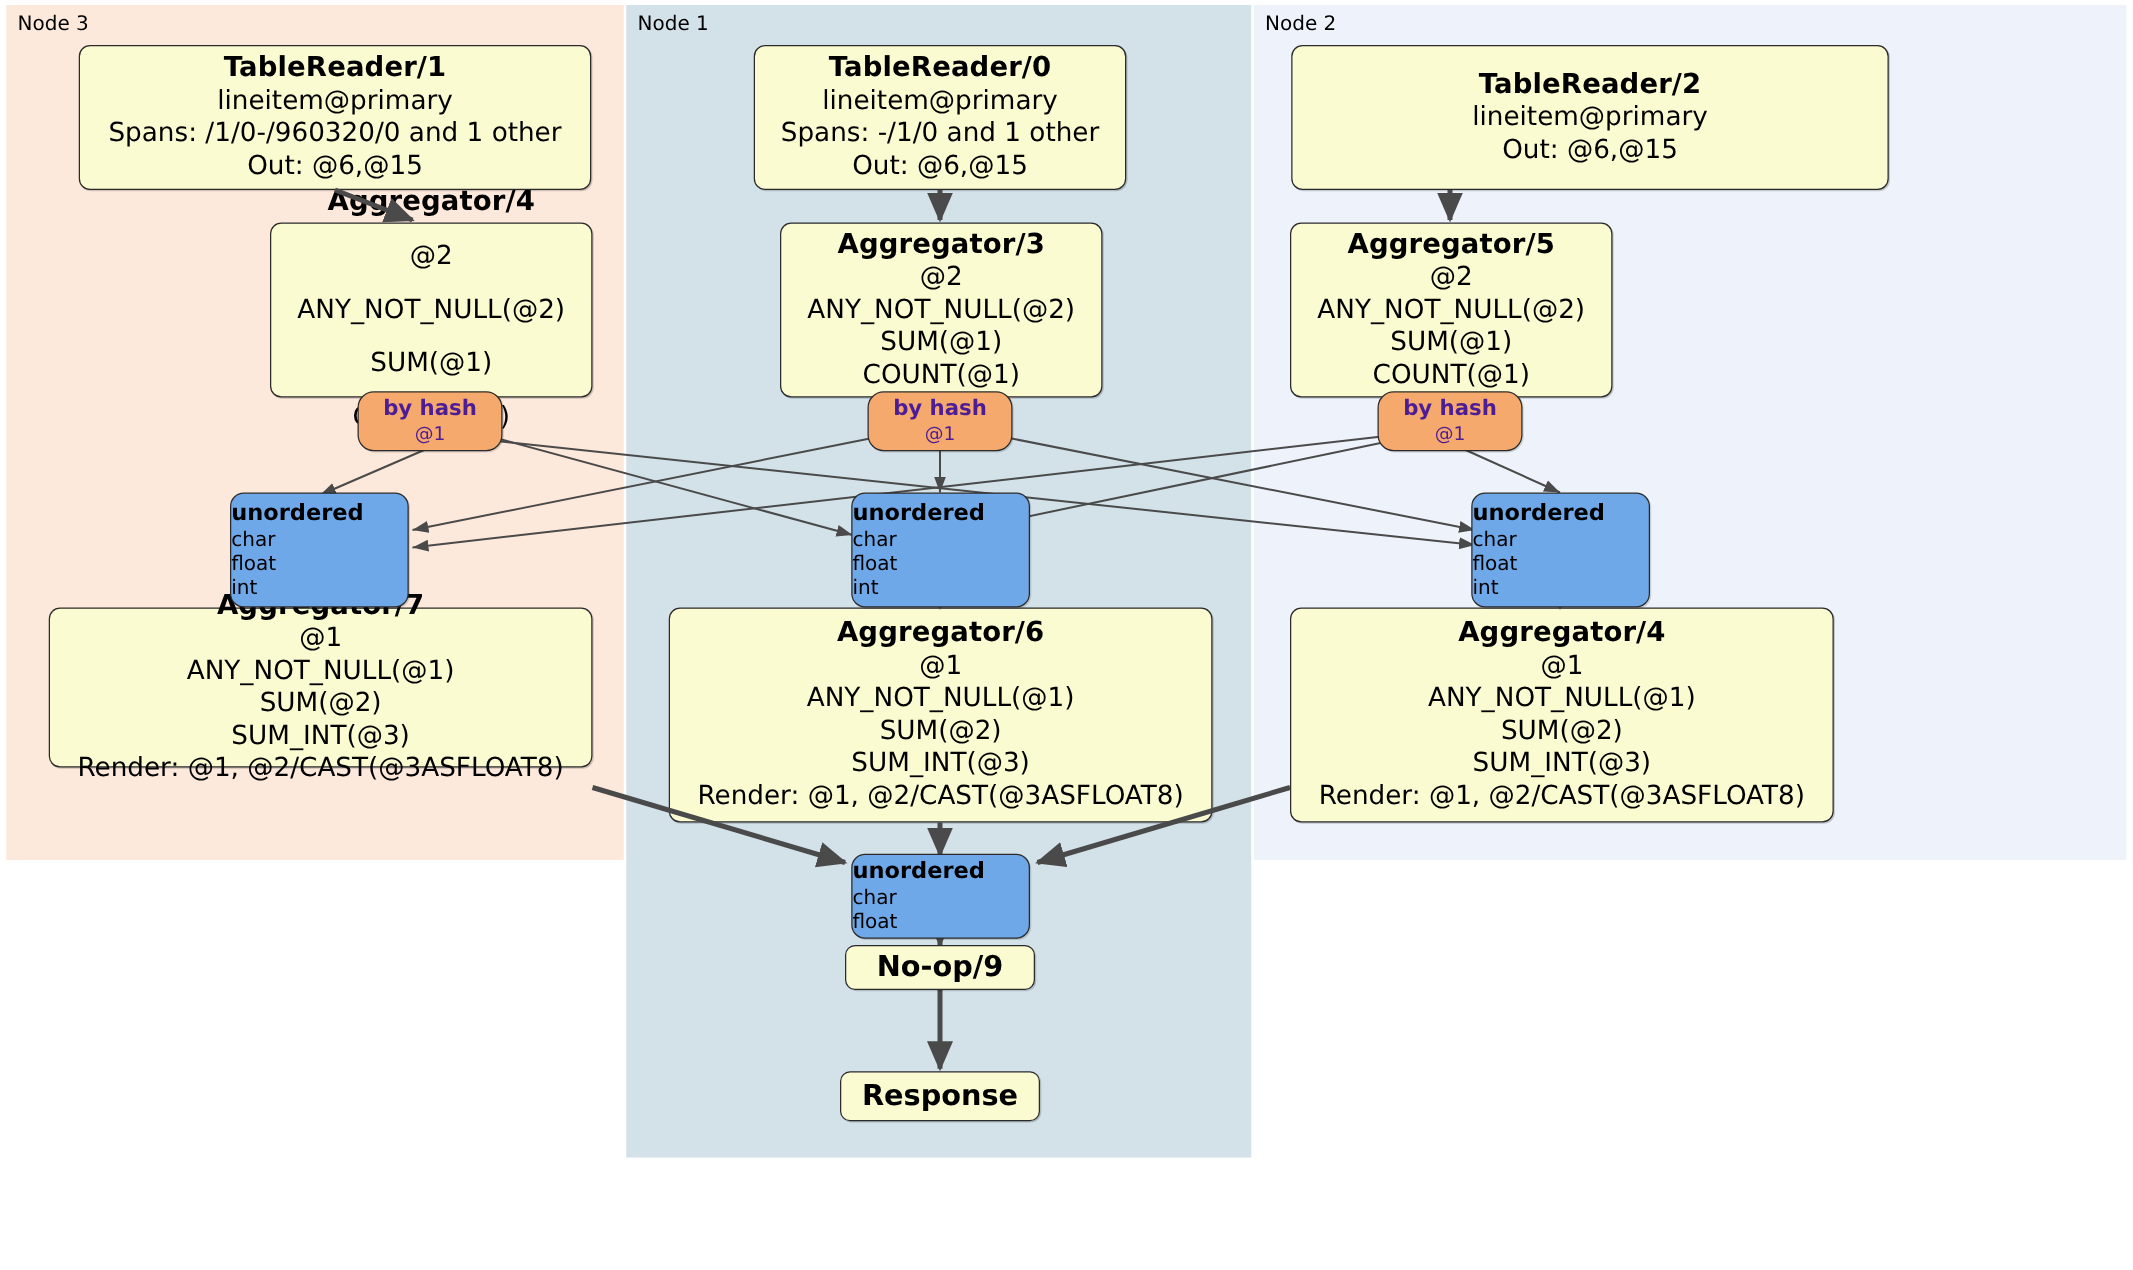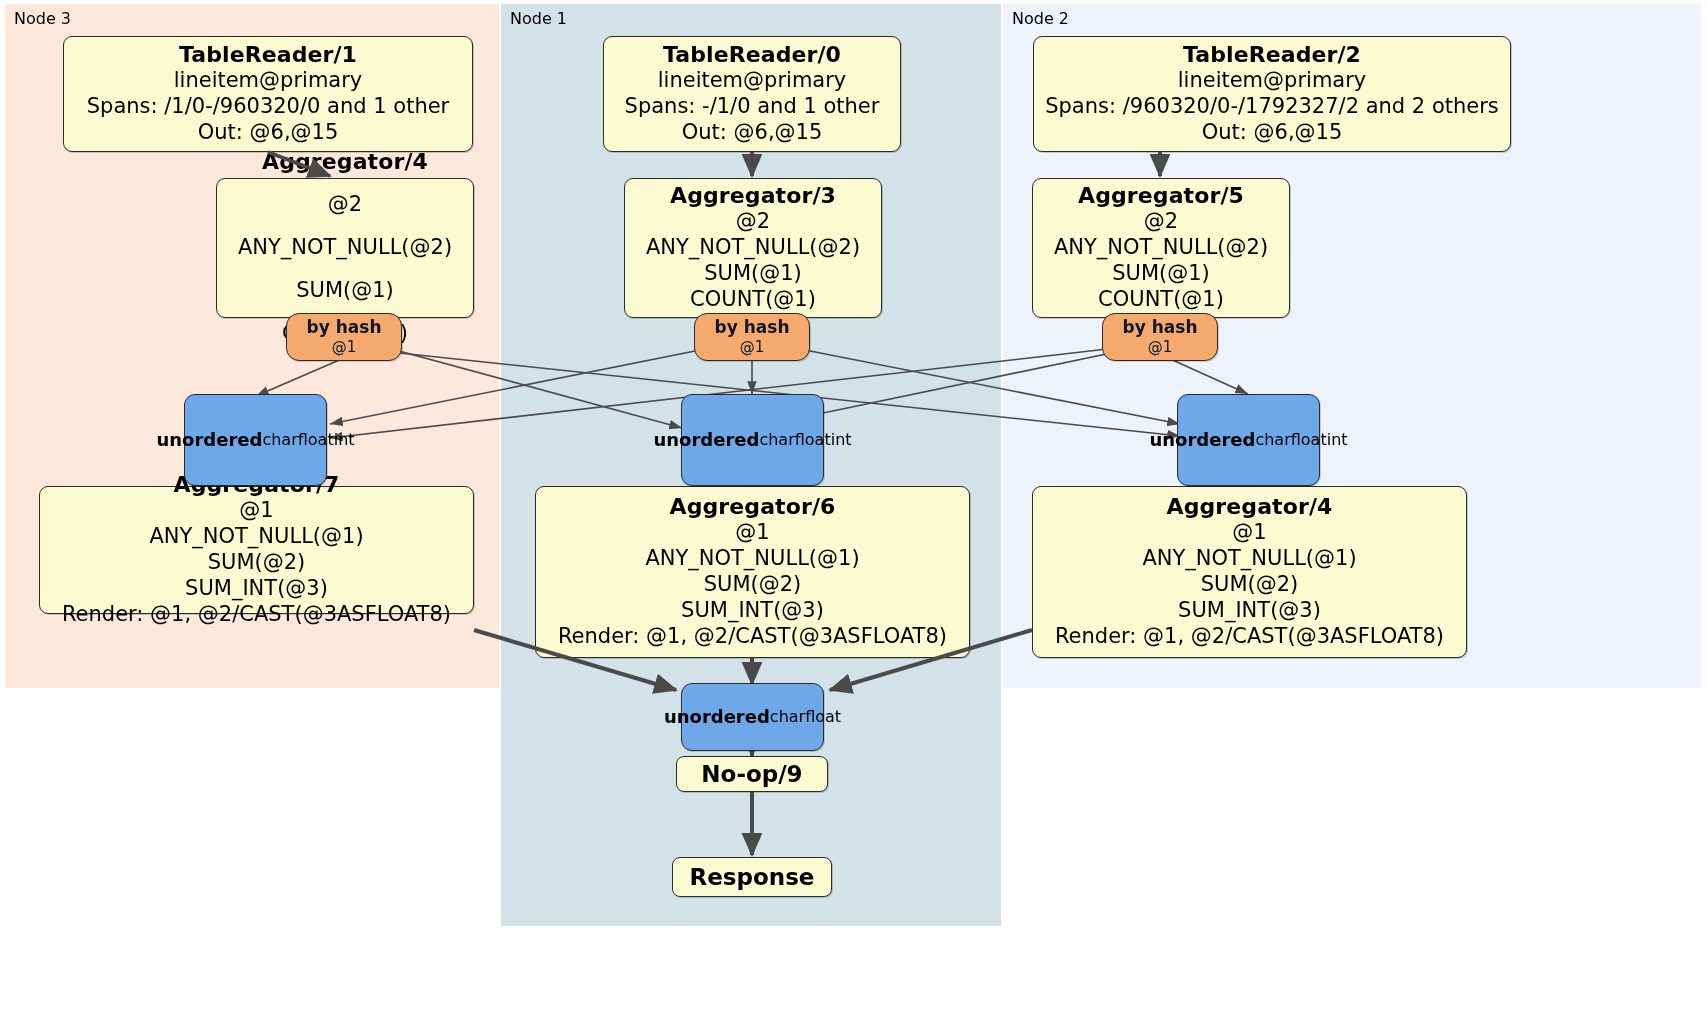"Spans: /960320/0-/1792327/2 and 2 others" div.l { html: <div>Spans: /960320/0-/1792327/2 and 2 others</div> -> none }
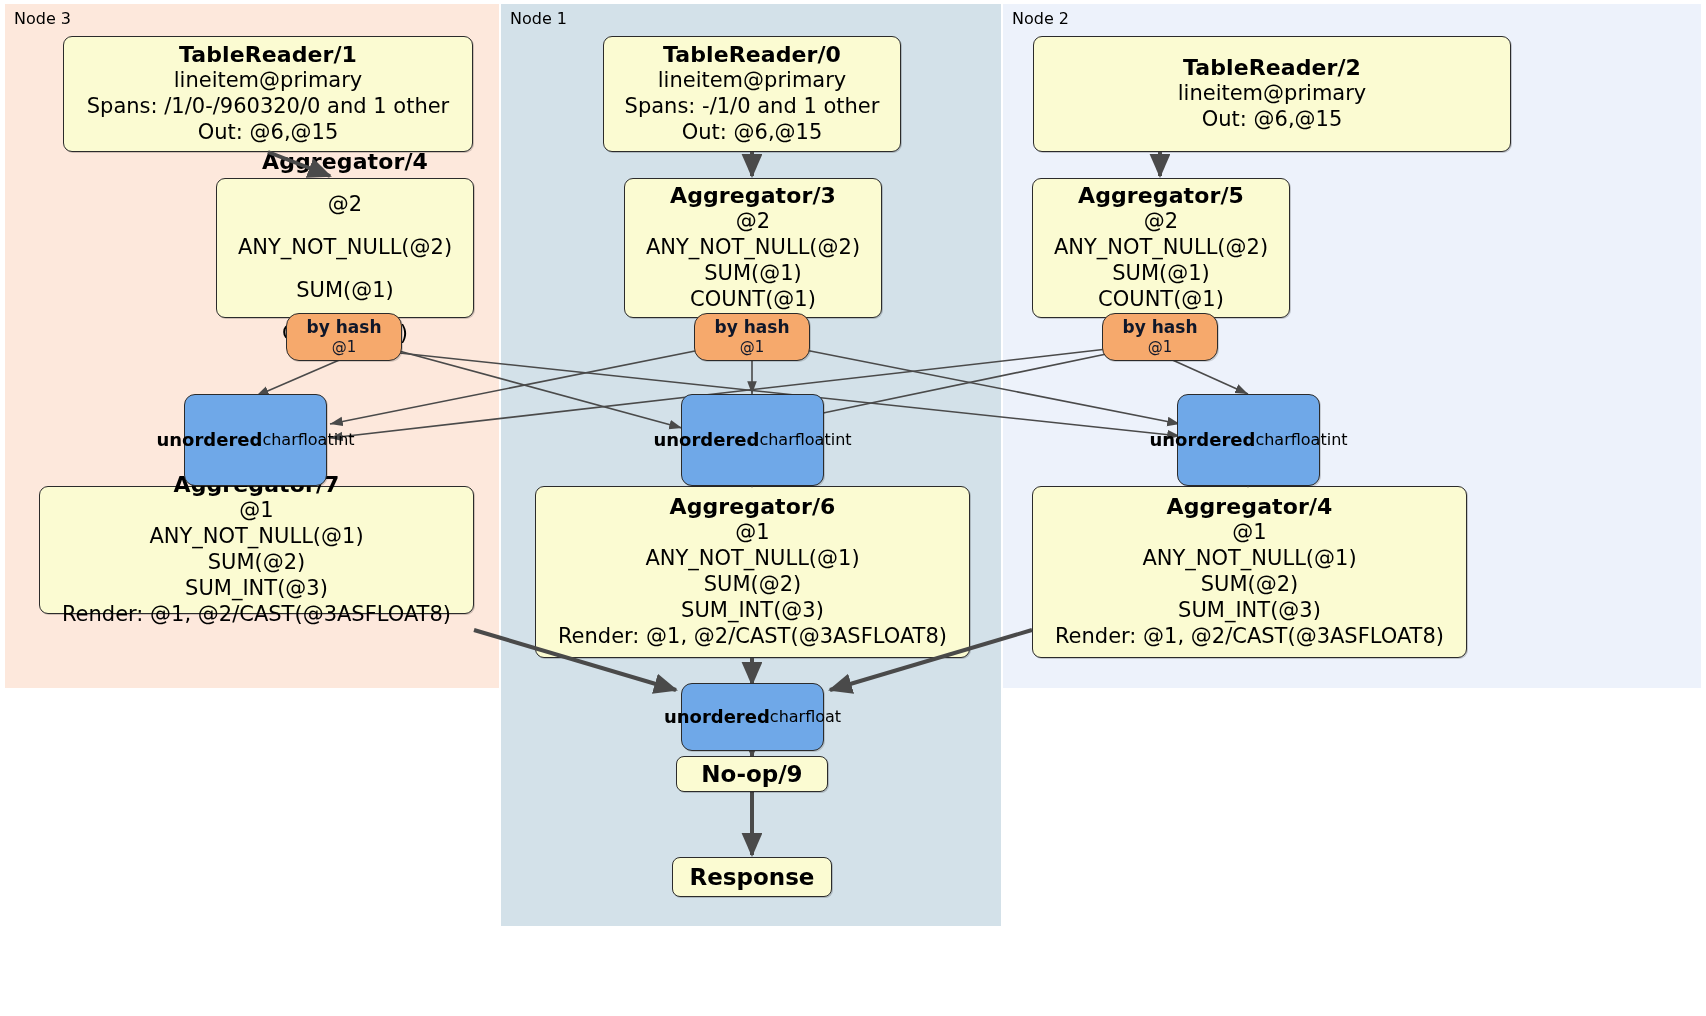"by hash" .router { color: #0f172a -> #4c1d95 }
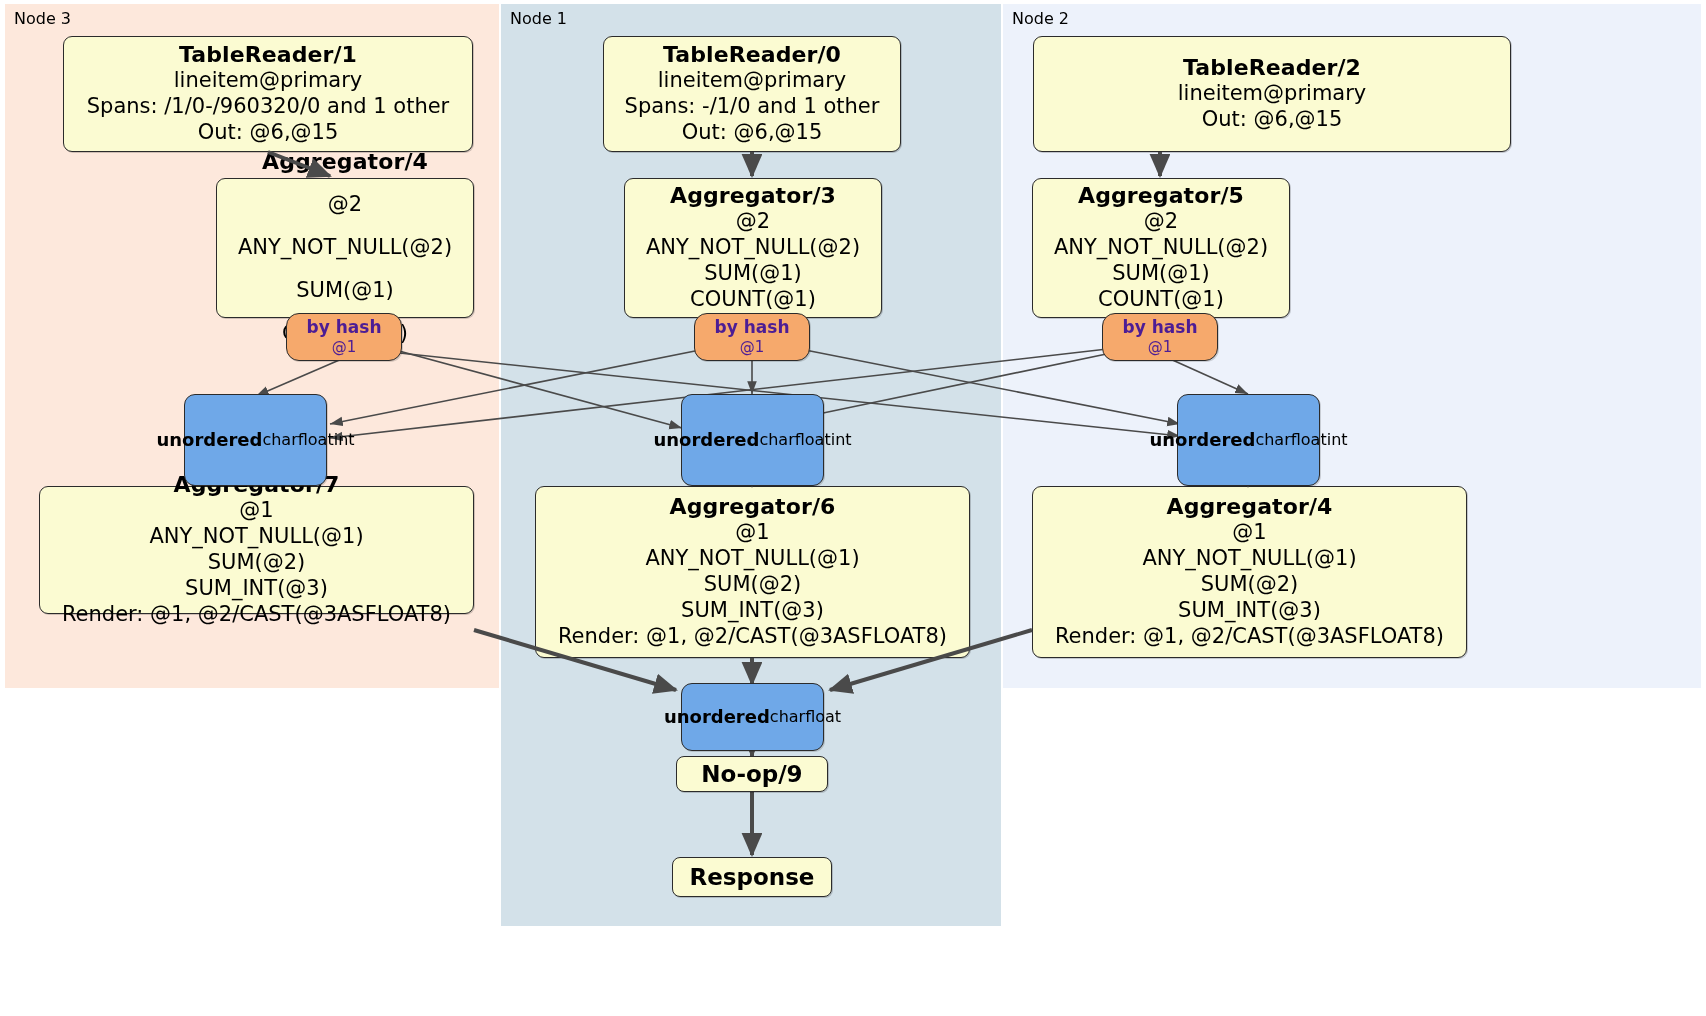"unordered" .inbox { align-items: center -> flex-start; flex-direction: row -> column }
